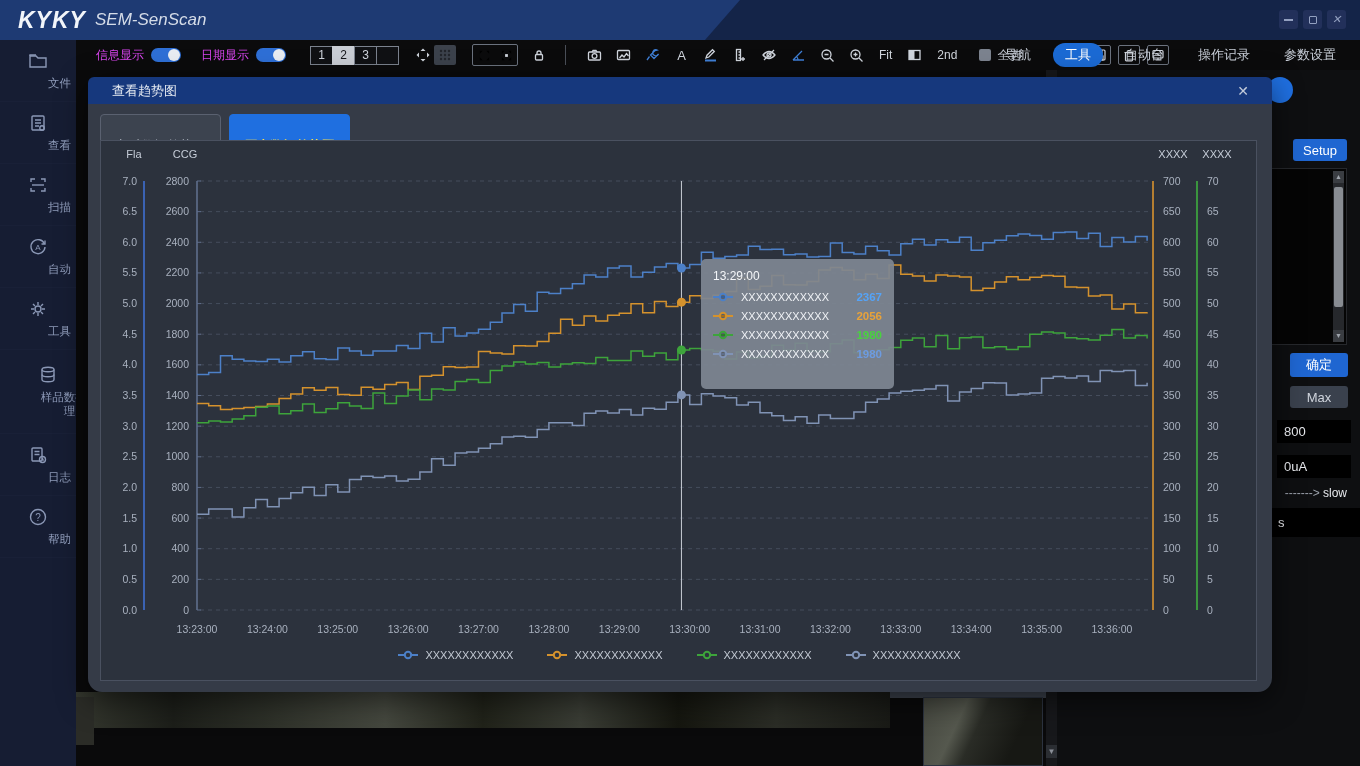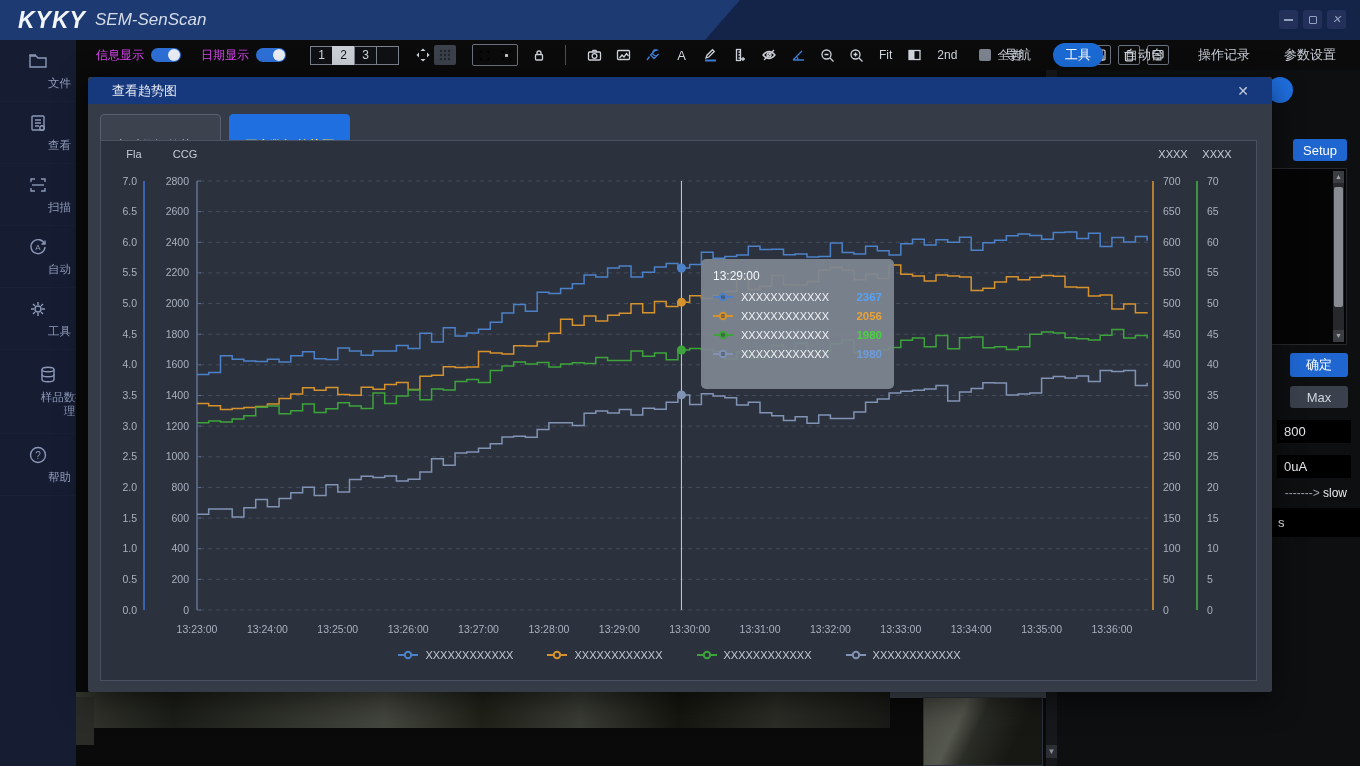"查看趋势图" .modal { border-radius: 2px -> 14px }
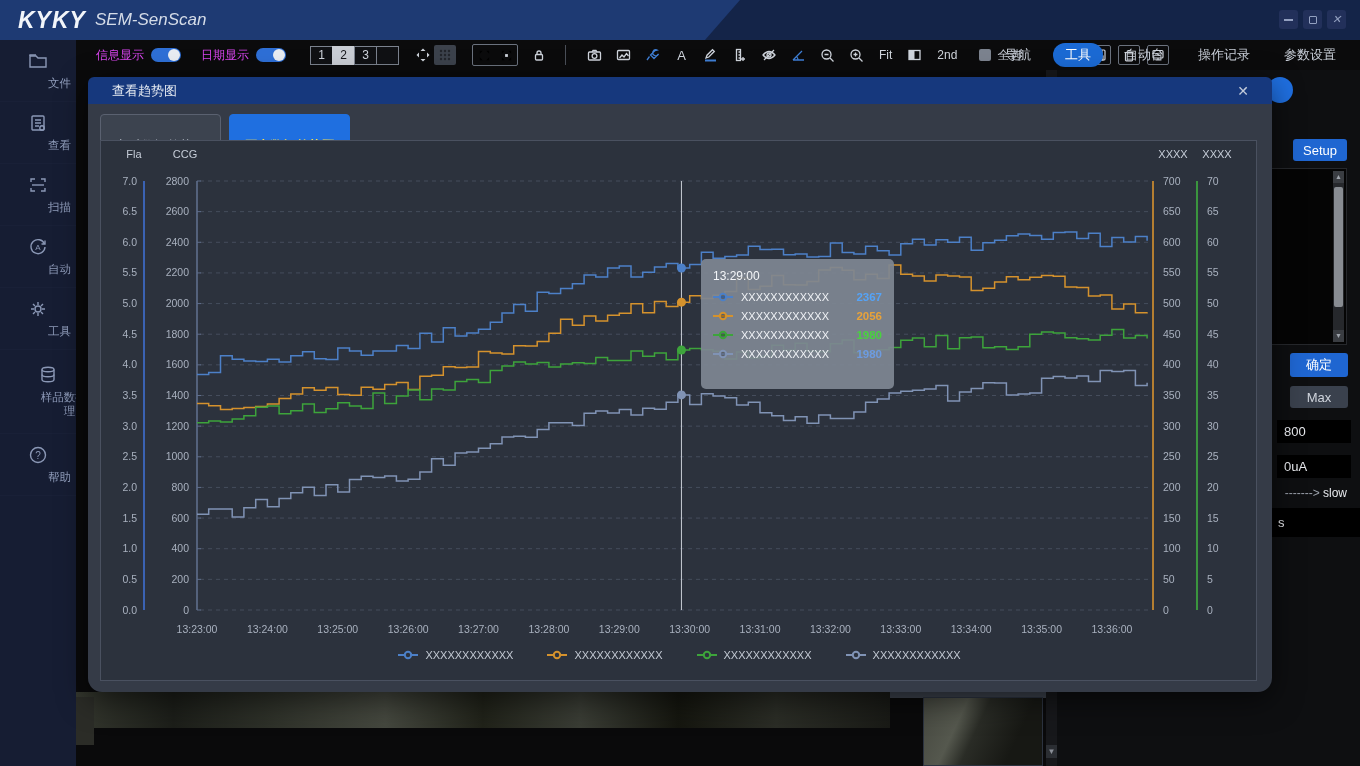"日志" div.side-item { html: none -> <div> <svg> <rect></rect> <path></path> <circle></circle> <path></path> </svg> <span>日志</span> </div> }
